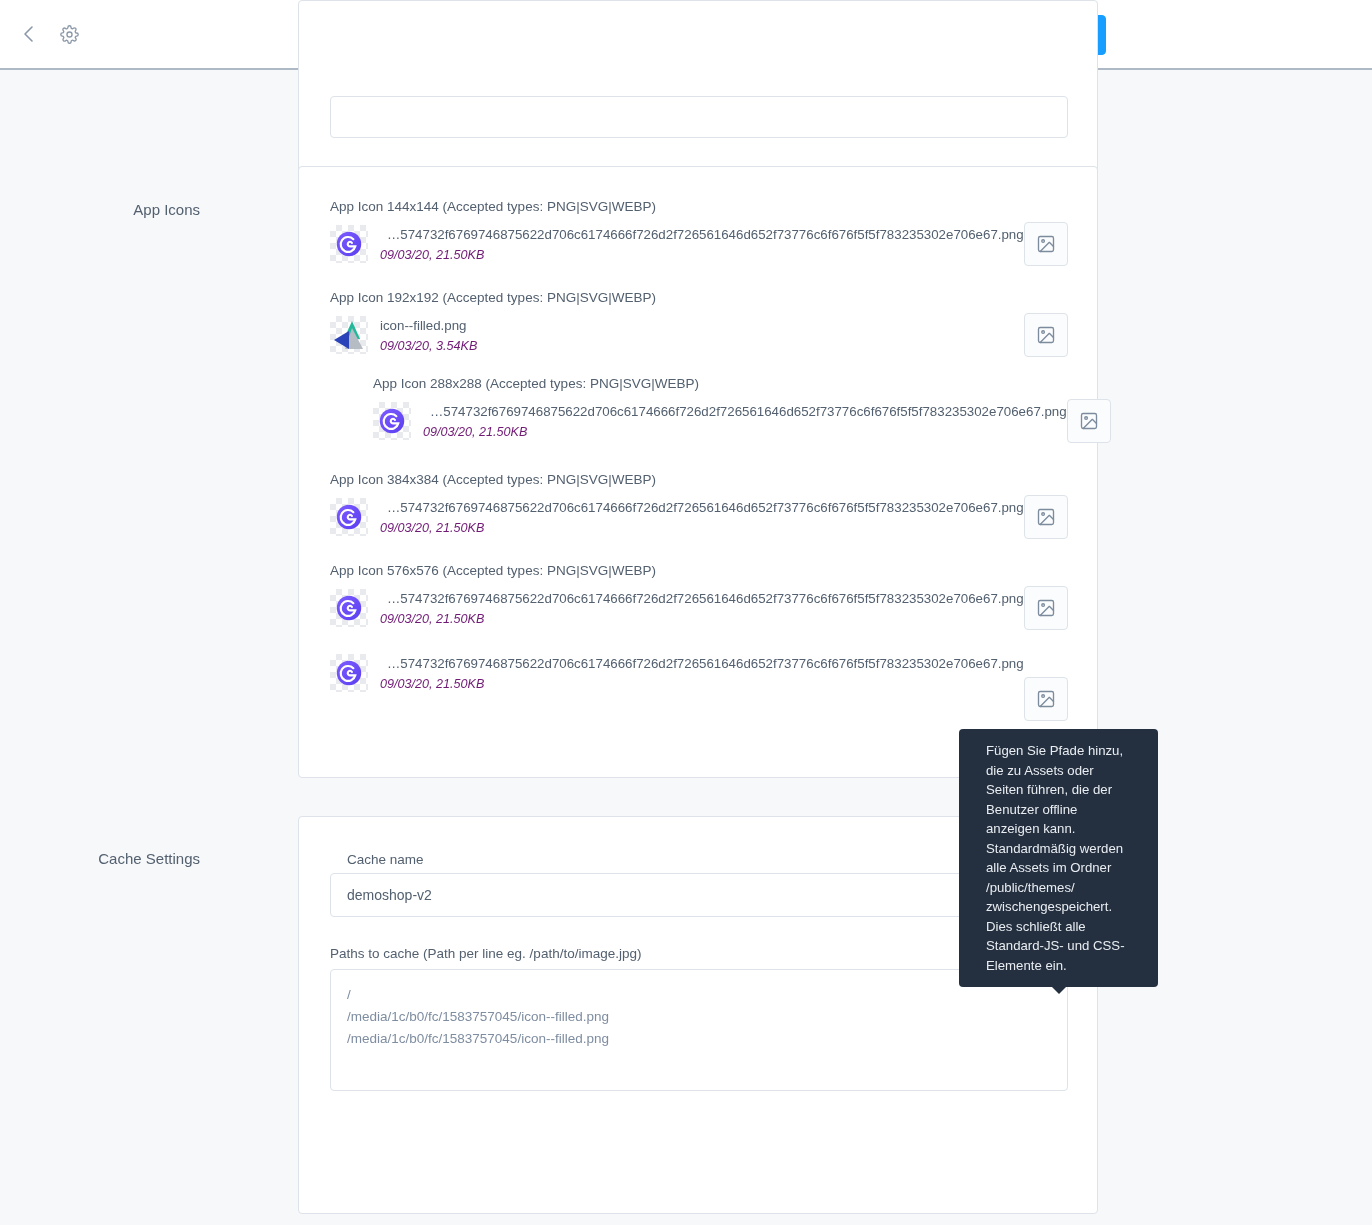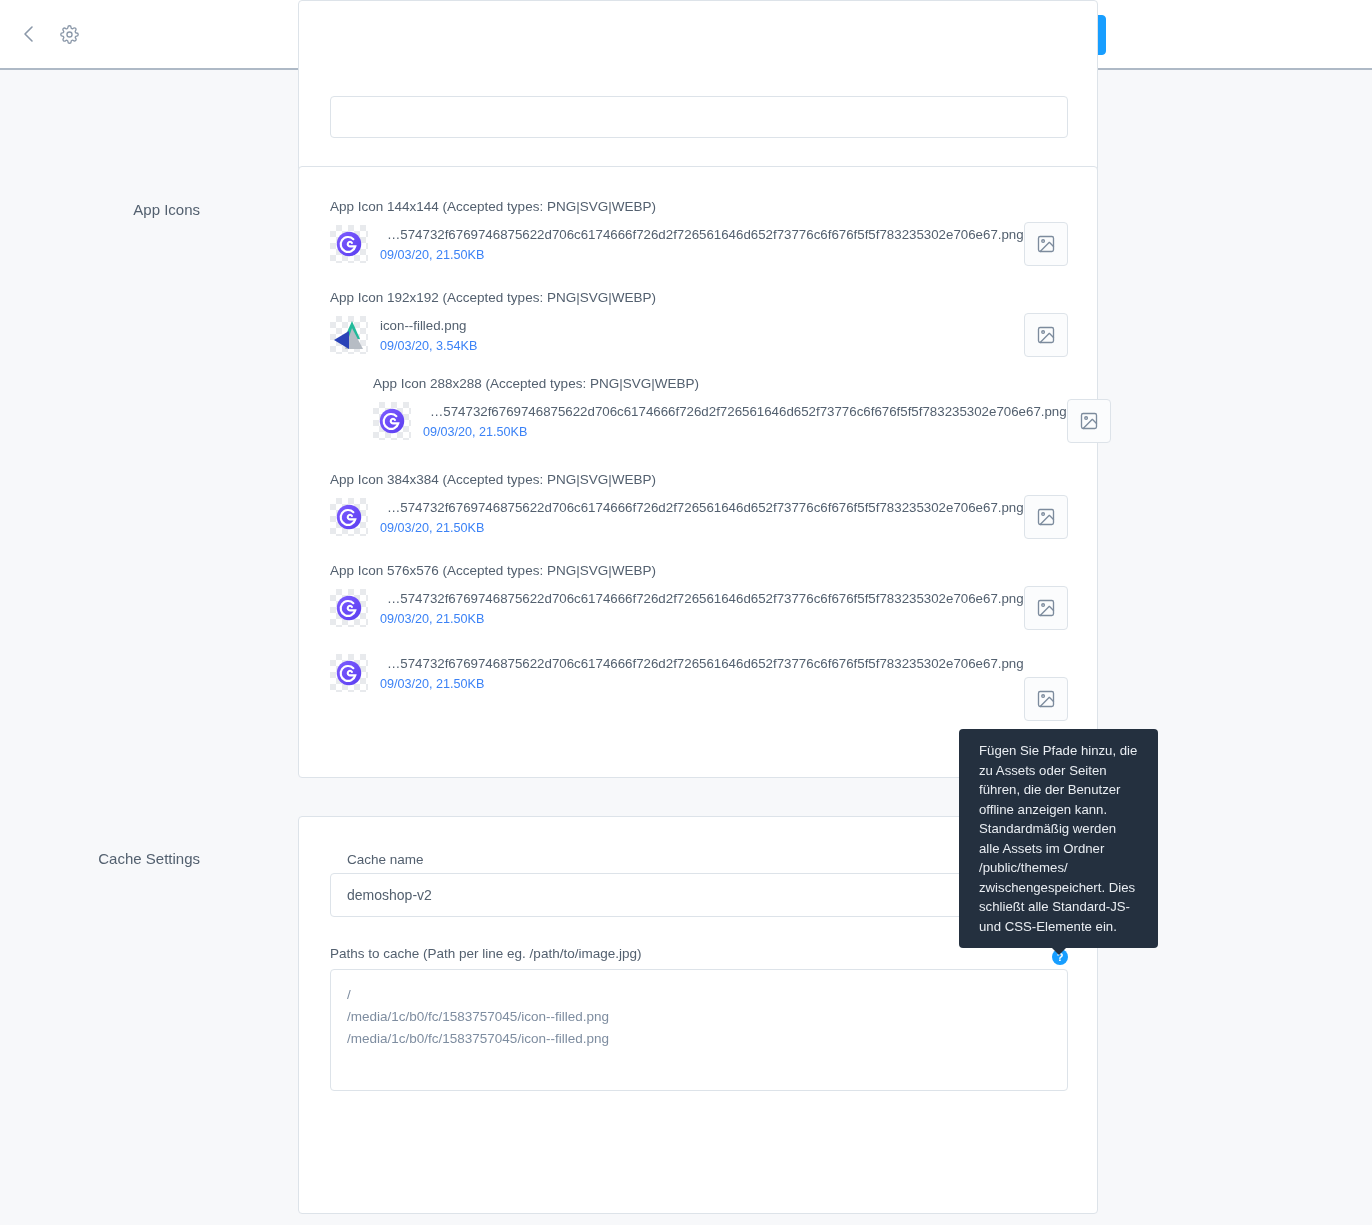"09/03/20, 21.50KB" .file-sub { color: #3b82f6 -> #701a75; font-style: none -> italic }
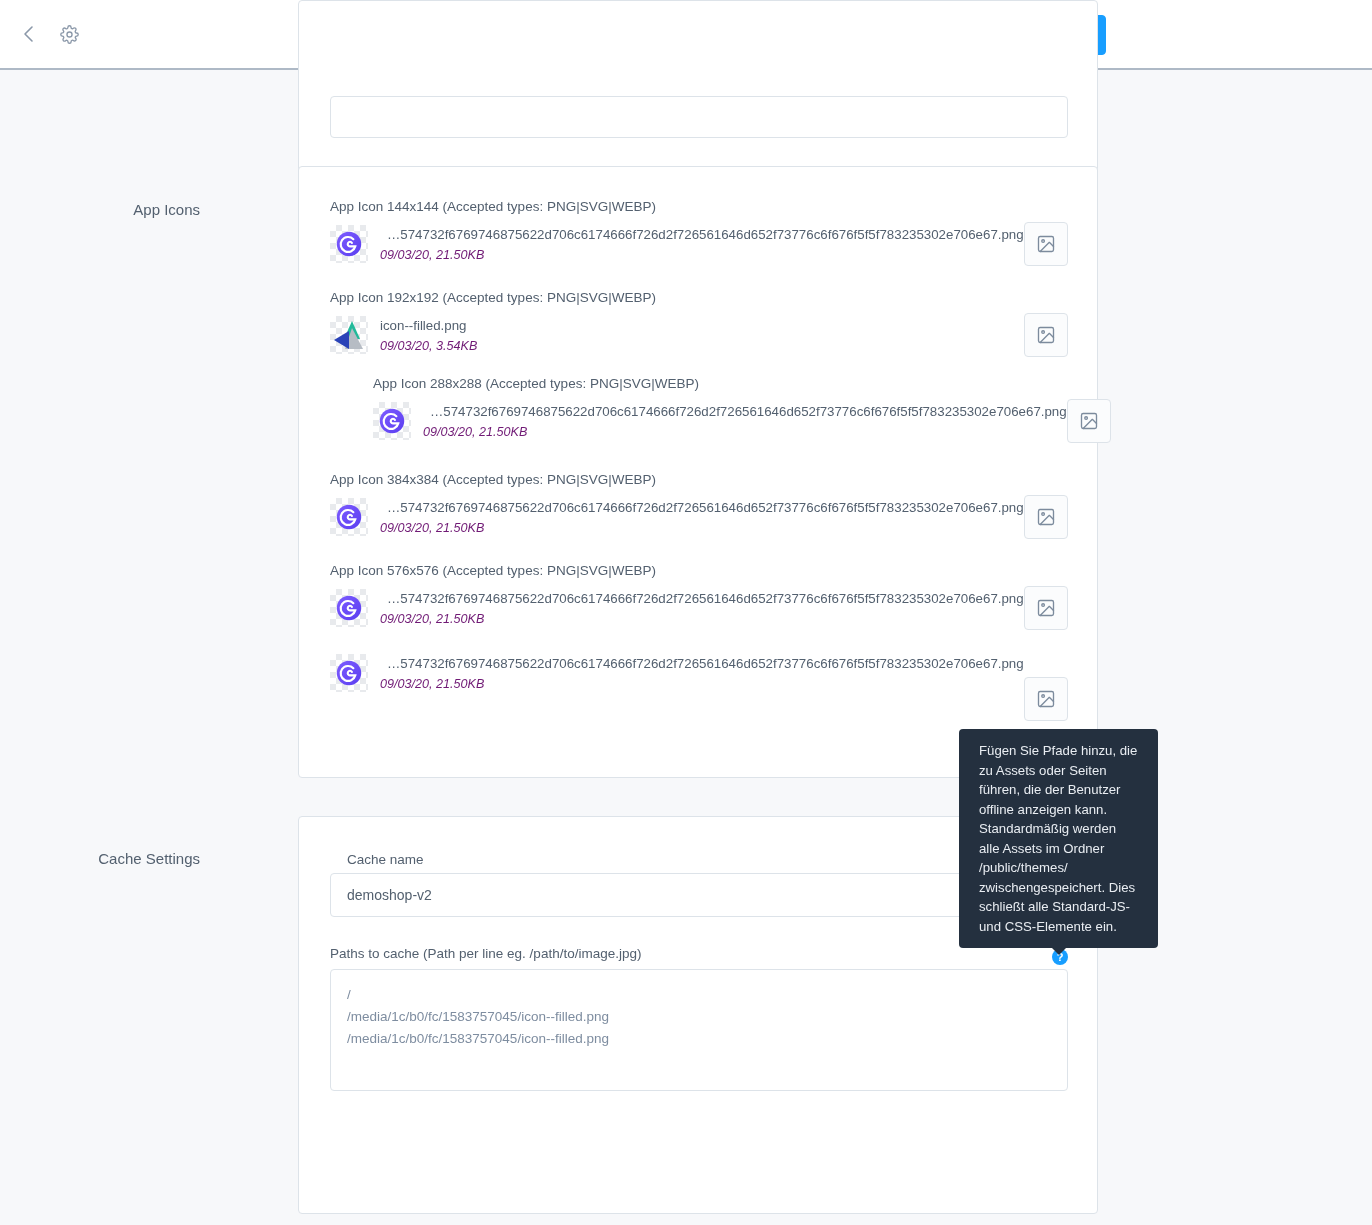"Fügen Sie Pfade hinzu, die" .tooltip { padding: 12px 20px -> 12px 27px }
